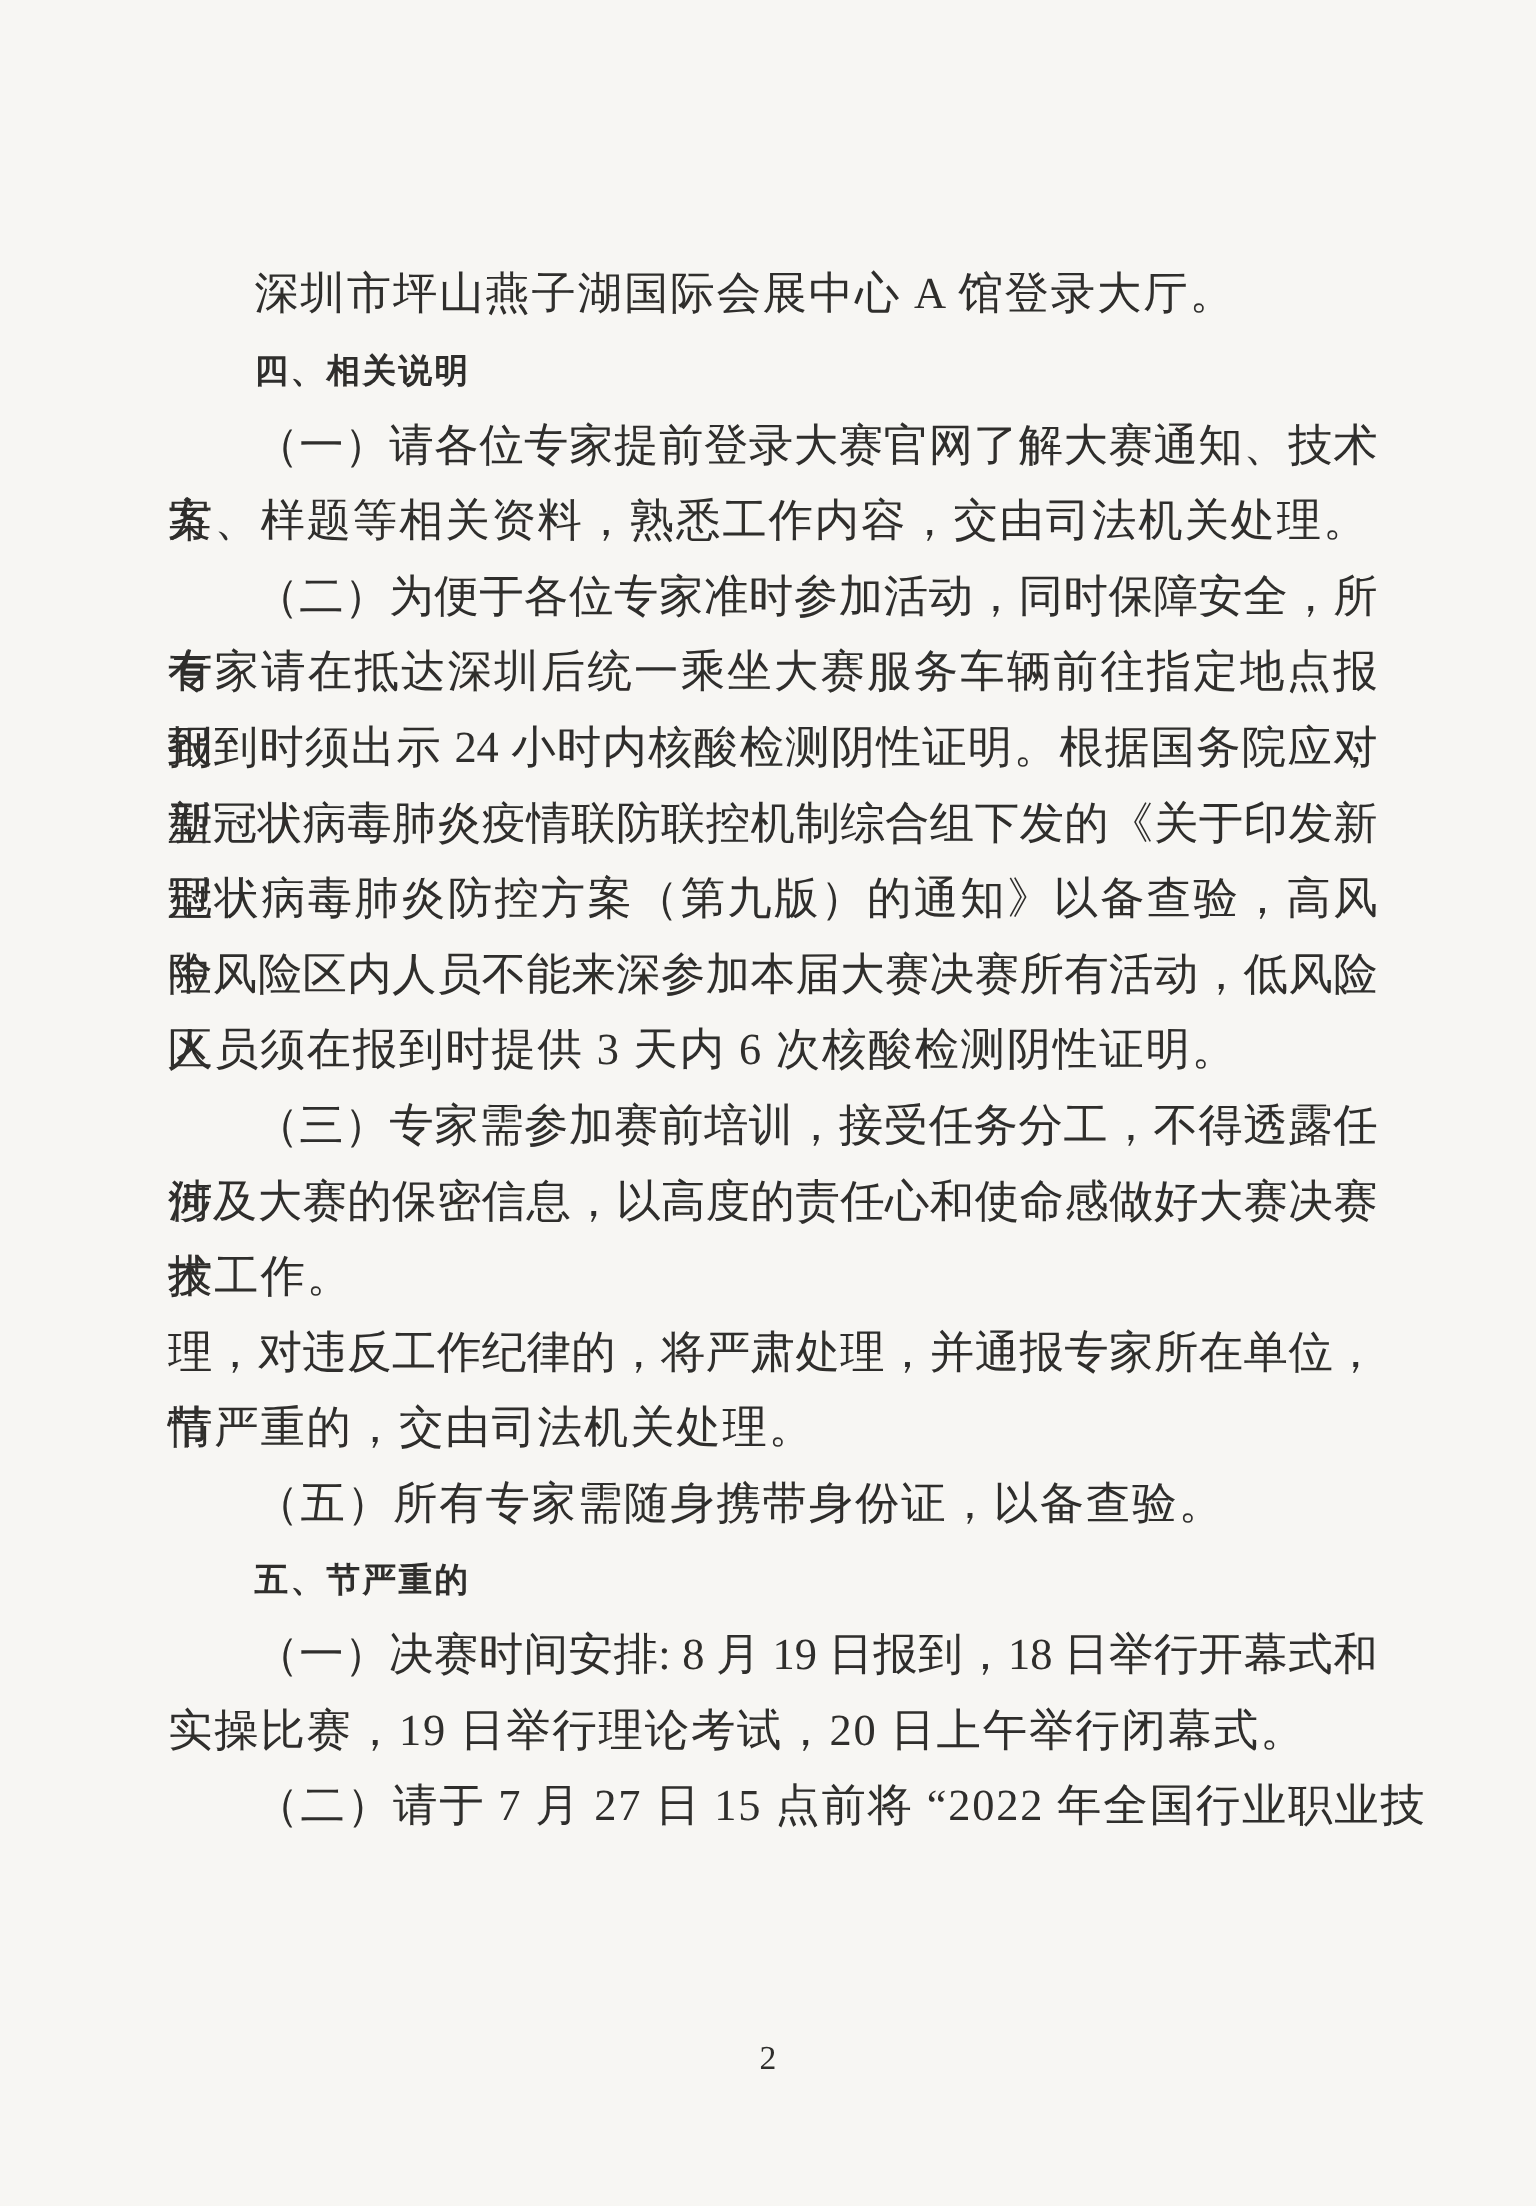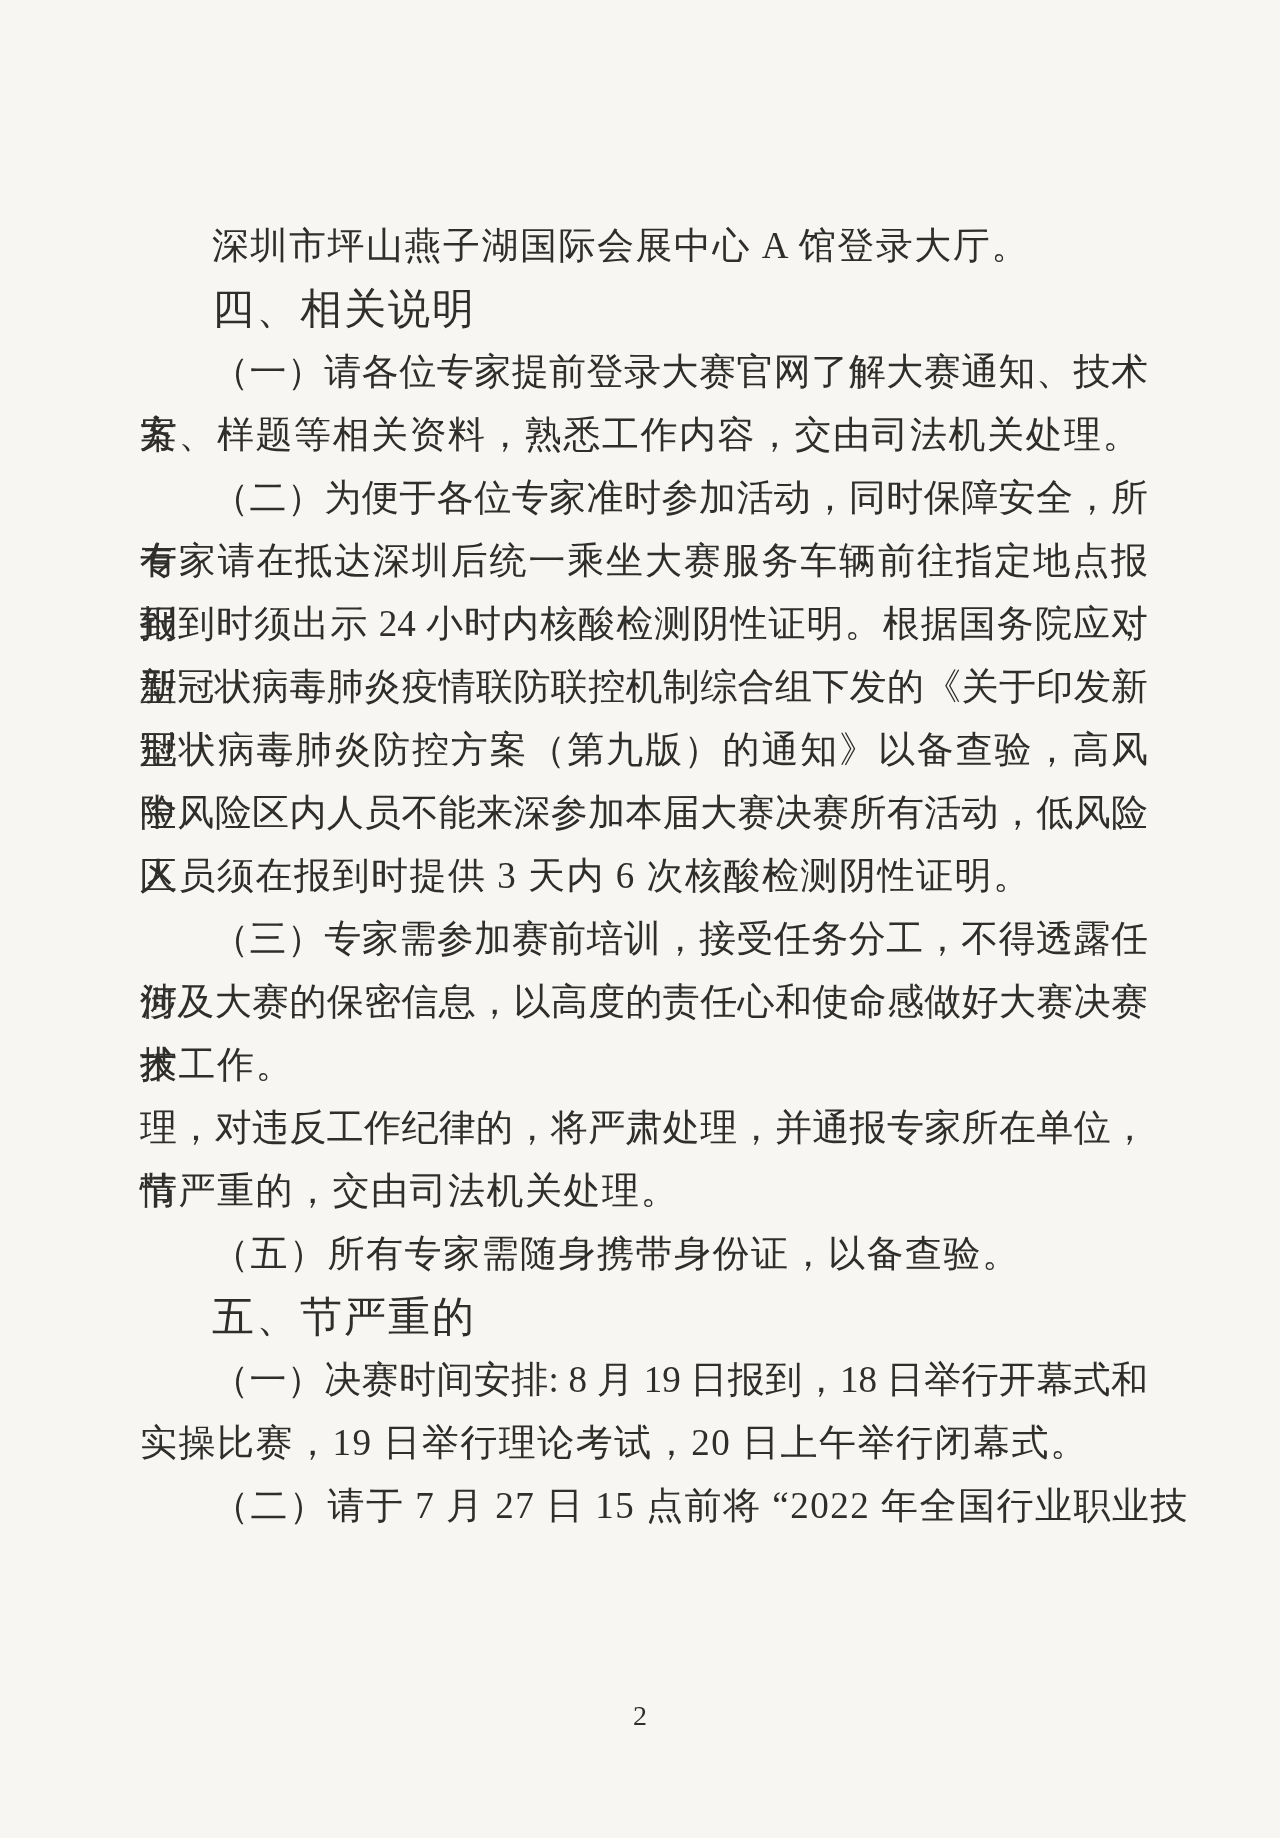"四、相关说明" .line.heading { font-size: 42px -> 28px; font-weight: normal -> bold }
